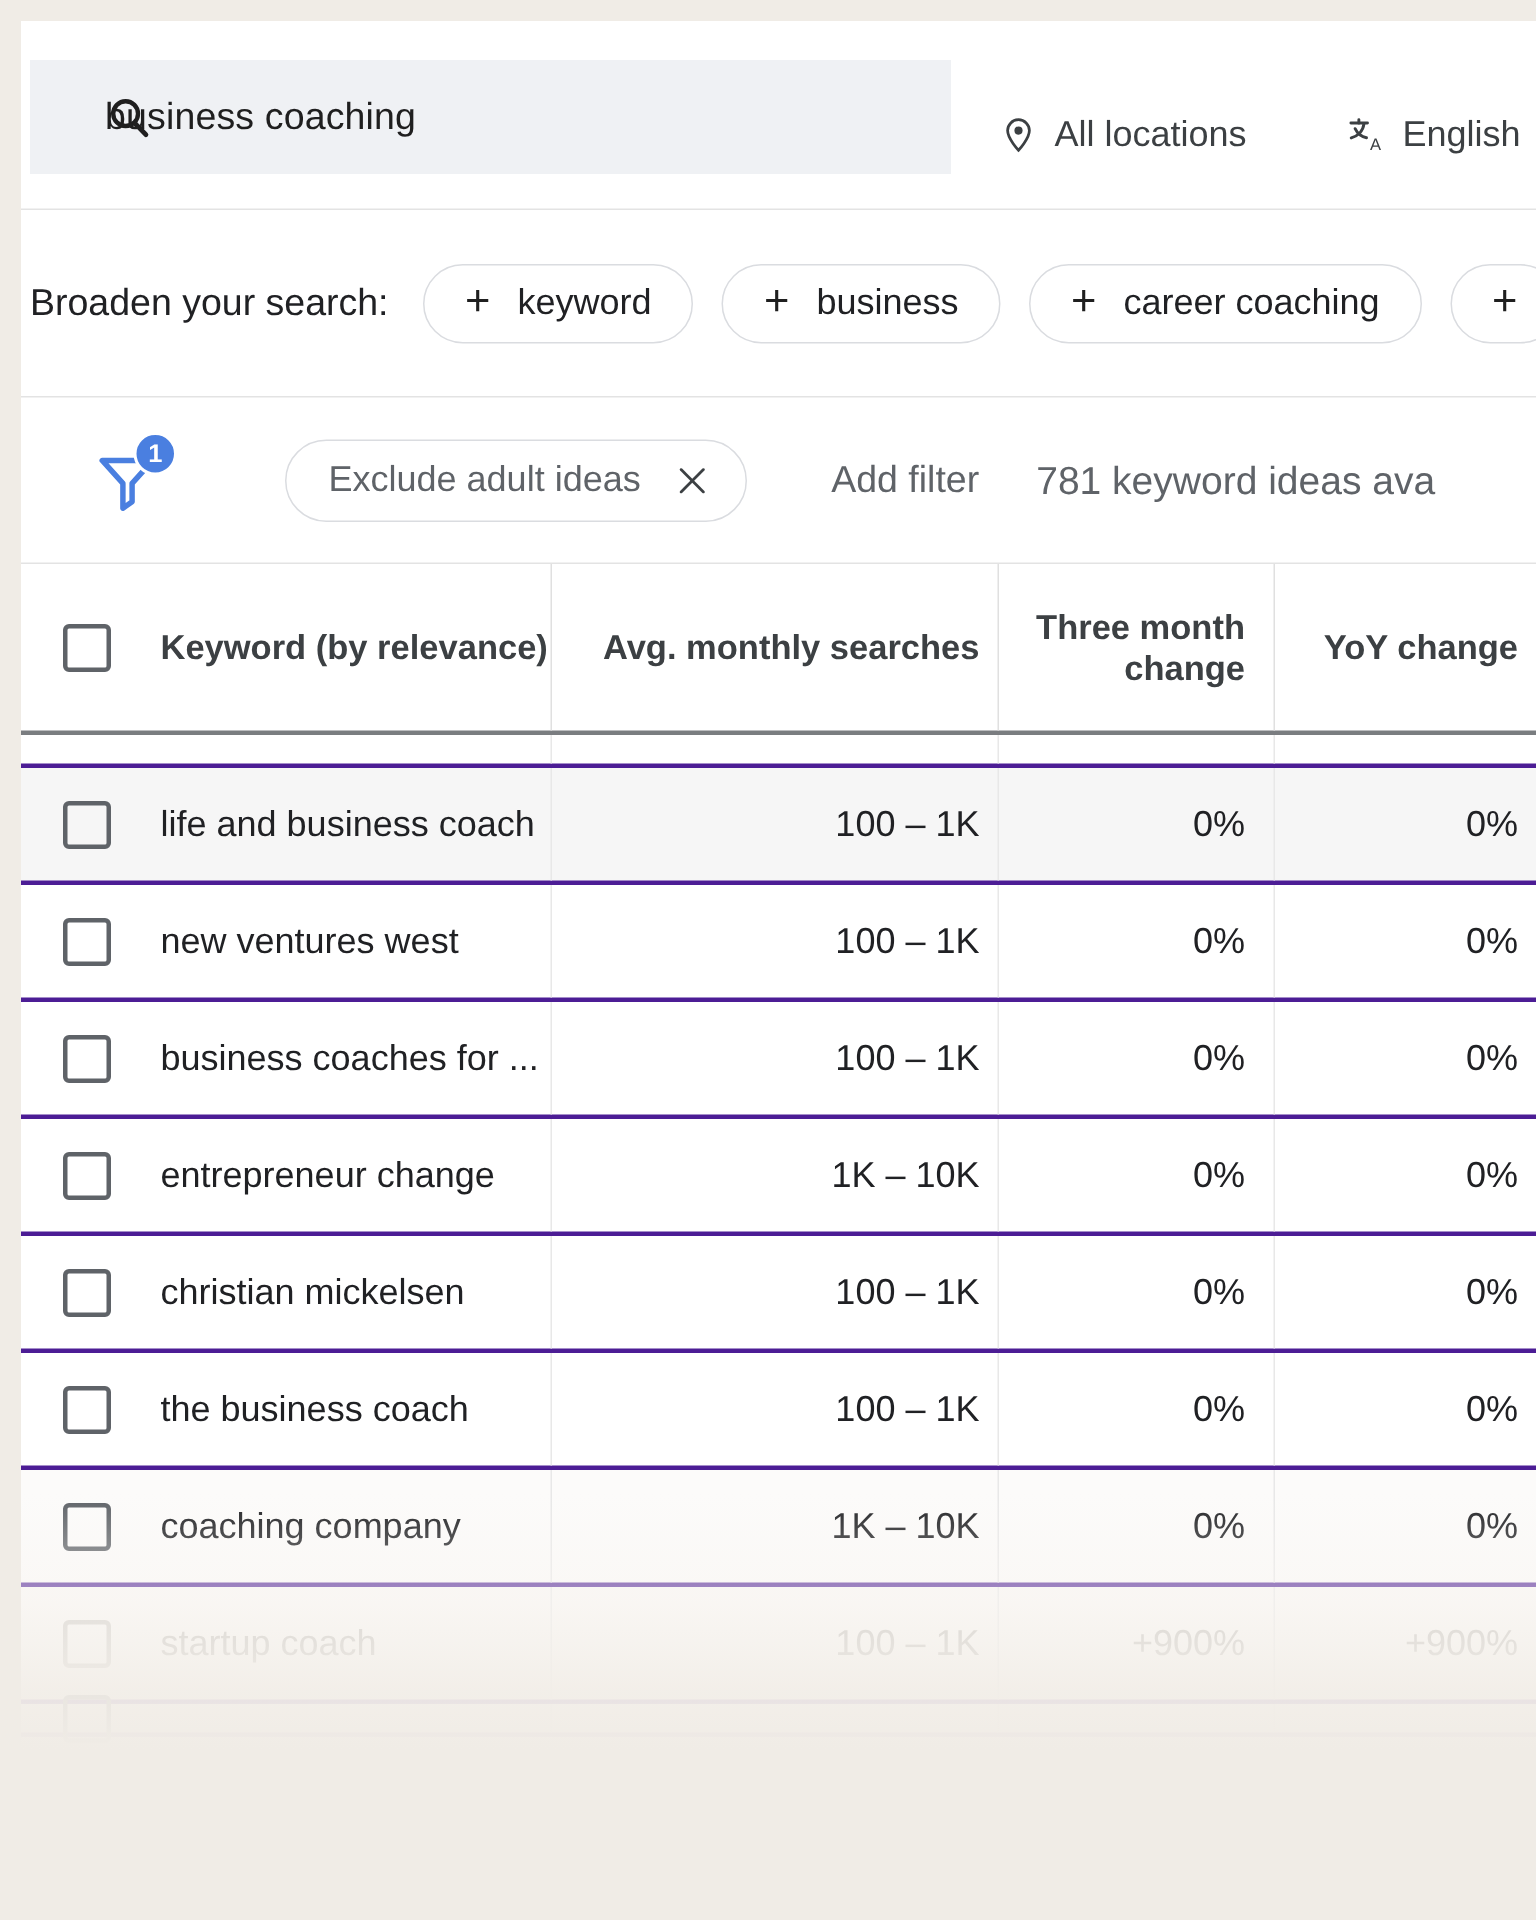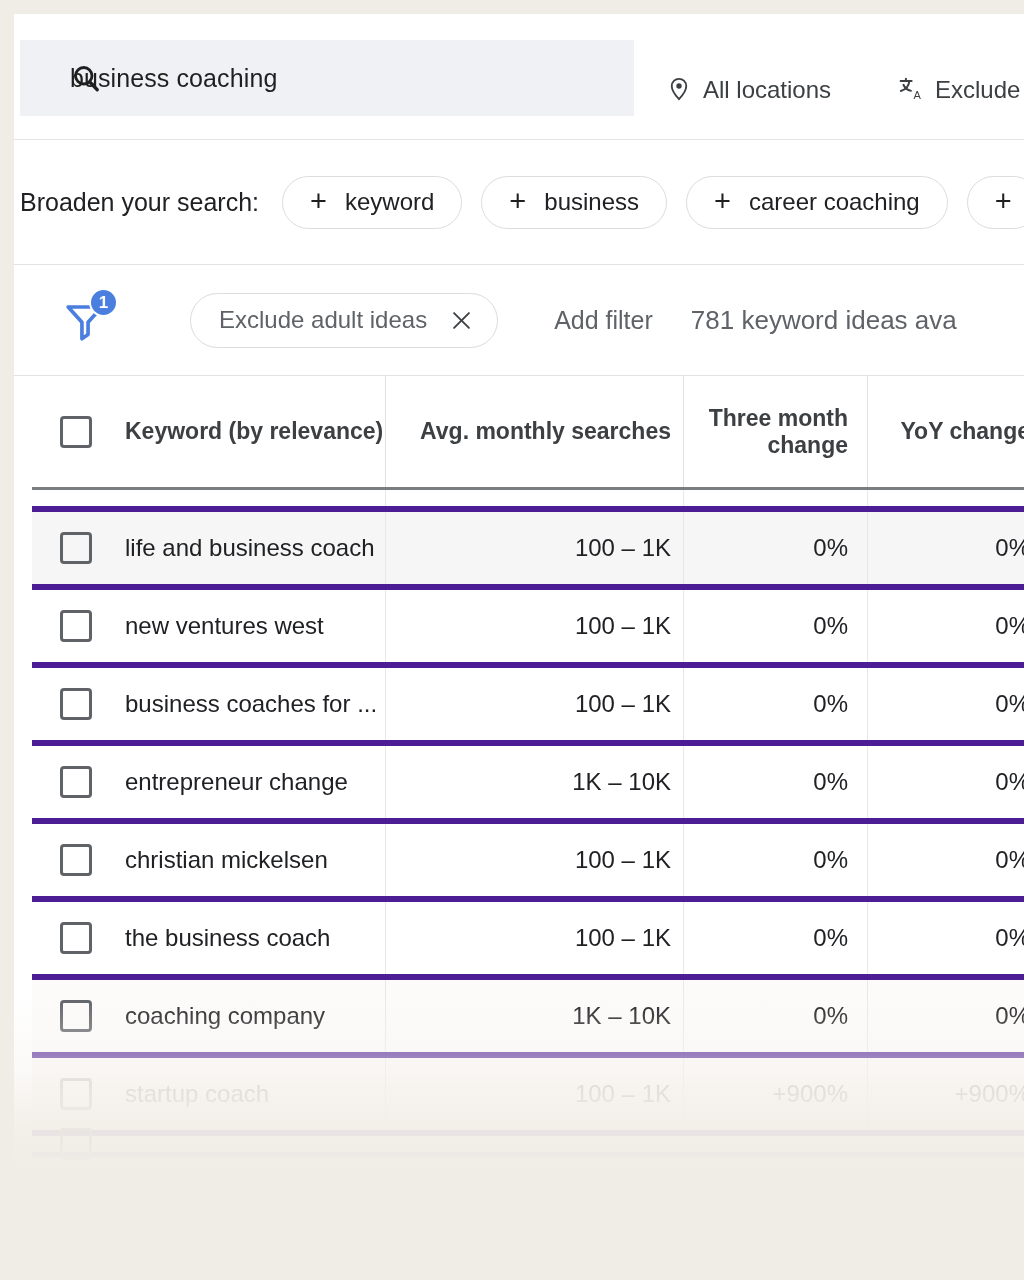"All locations" .top-opt { align-items: flex-start -> center }
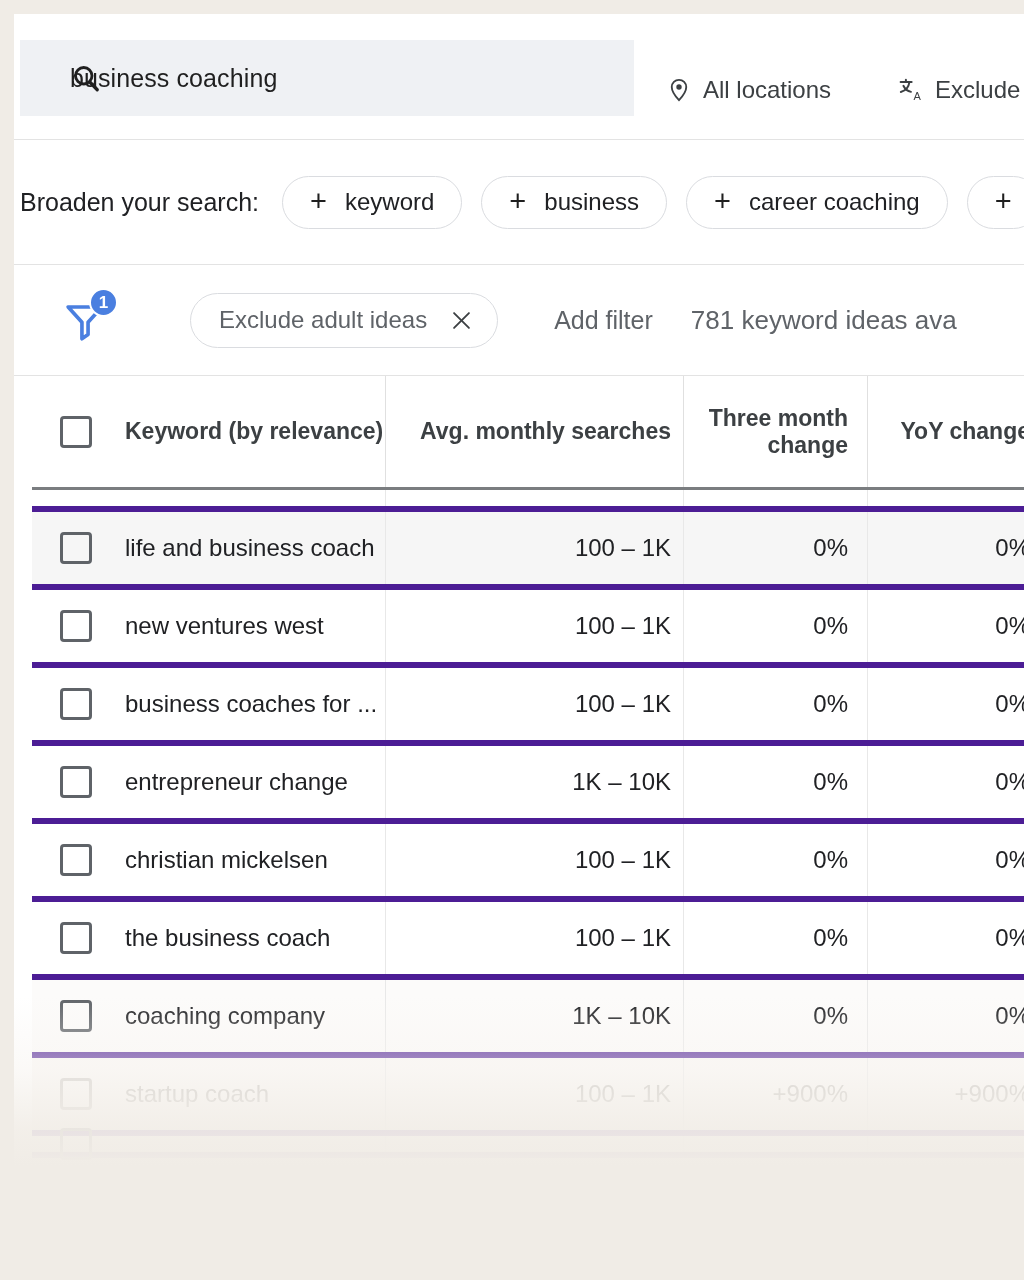"Exclude" span { text: Exclude -> English }
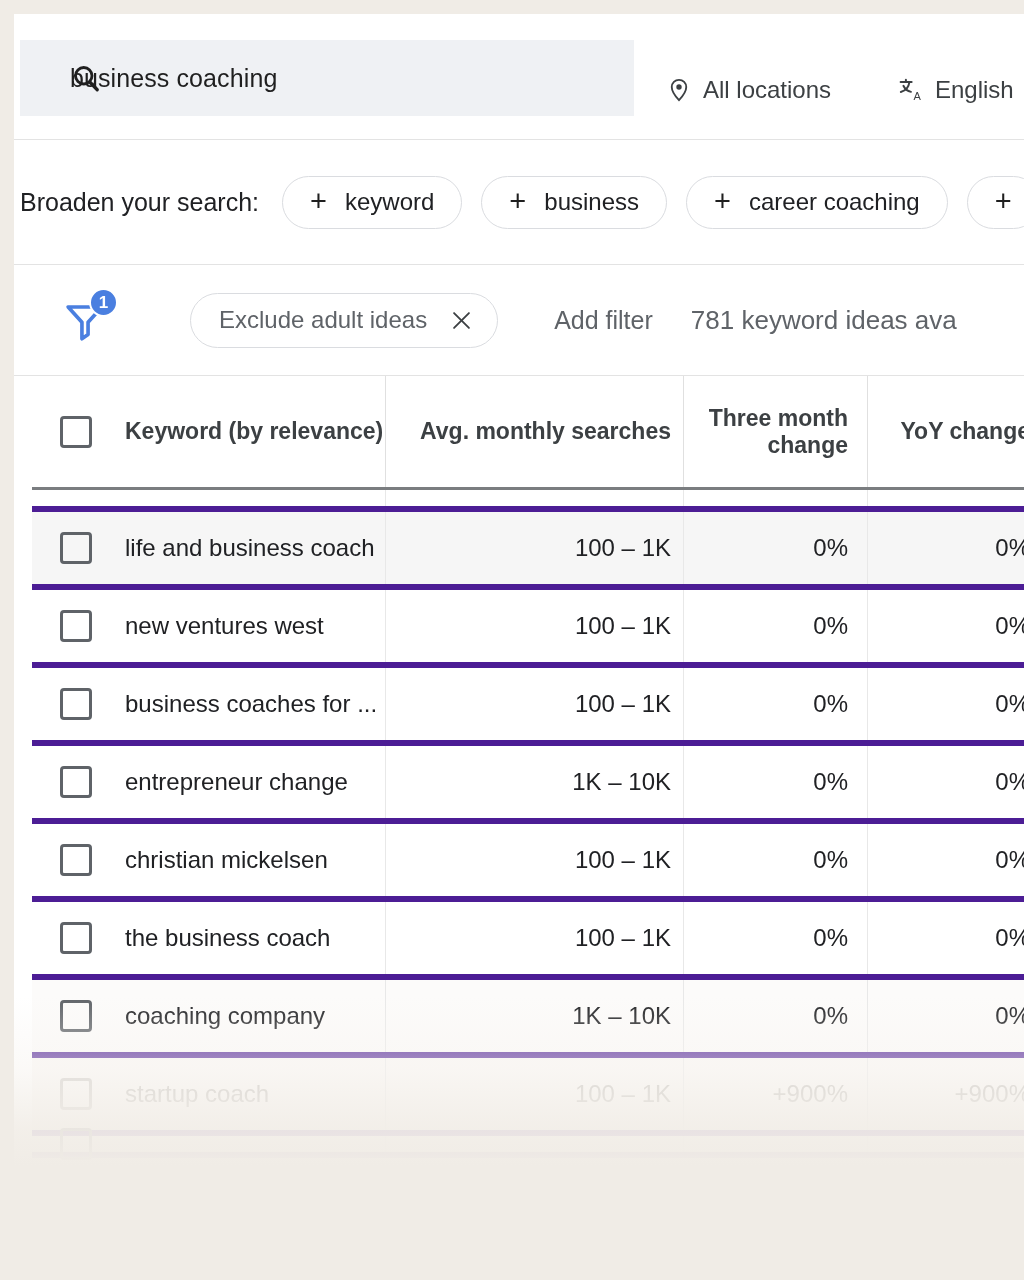"Keyword (by relevance)" .table { padding-left: 18px -> none }
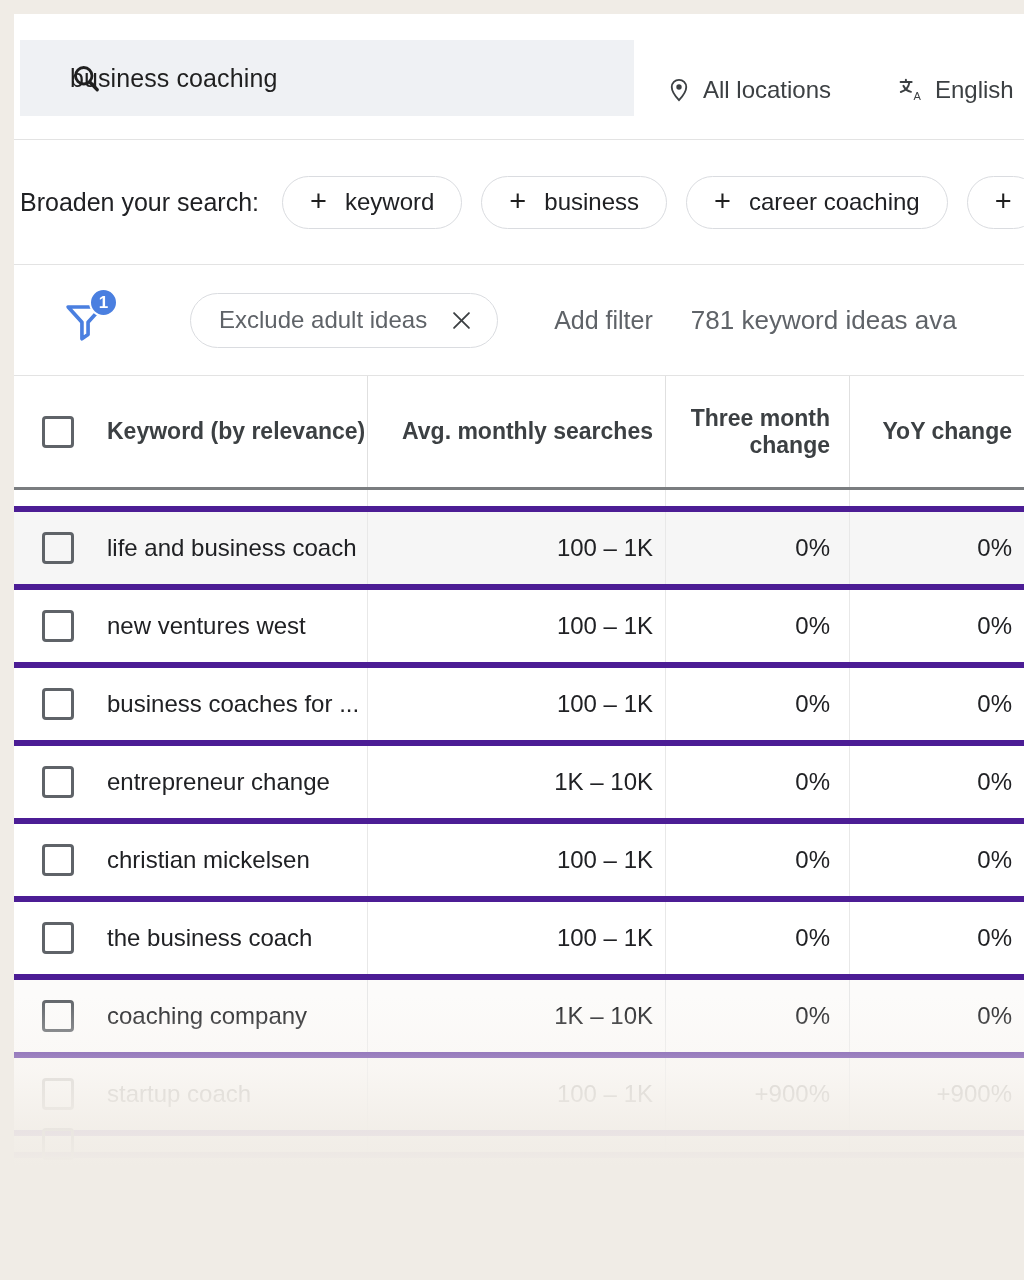"life and business coach" .tbody .tr { border-bottom: 6px solid #4c1d95 -> 3px solid #4c1d95 }
